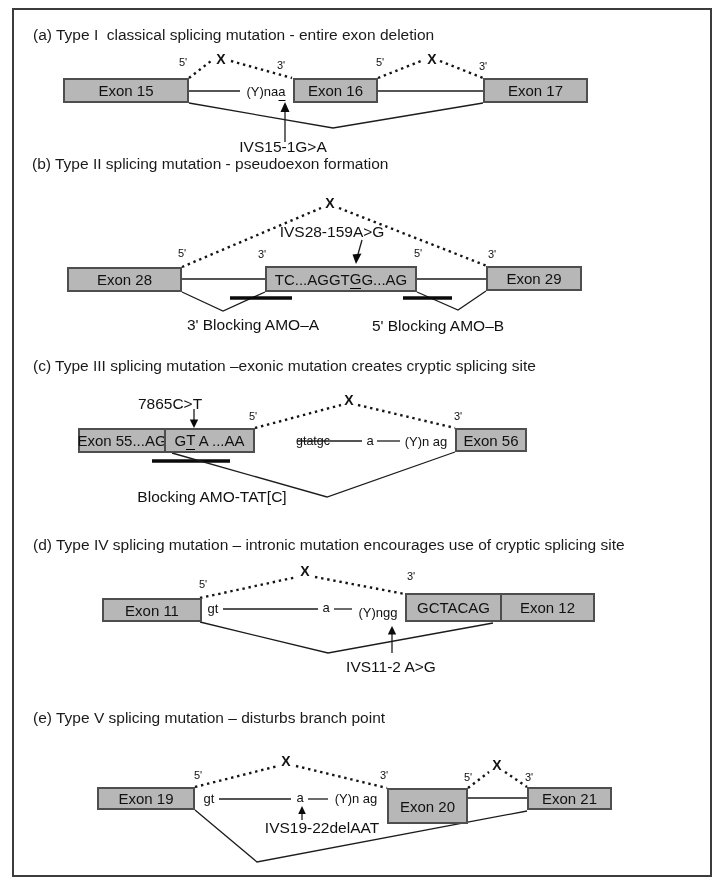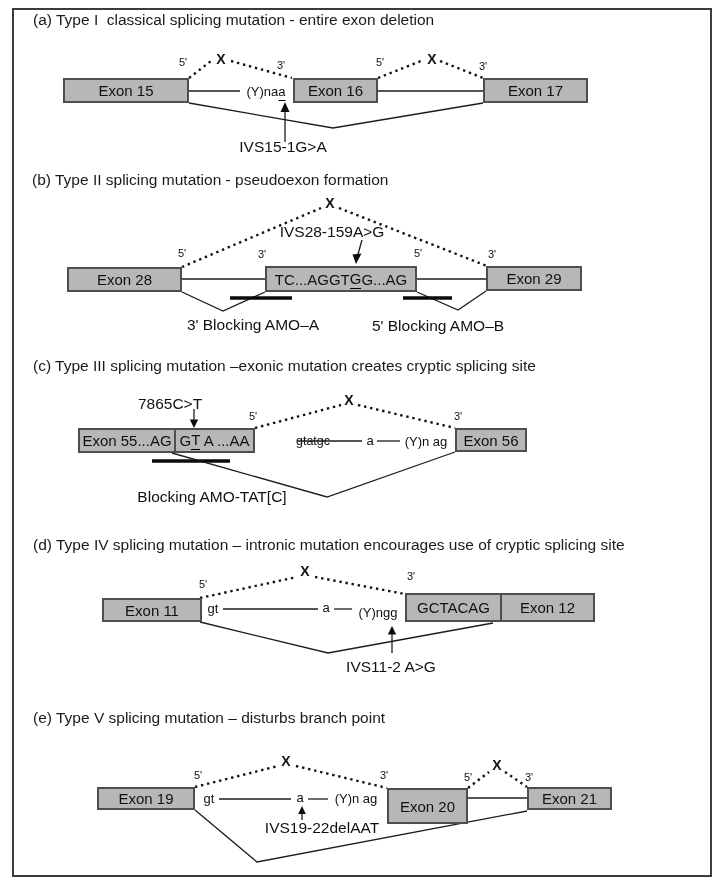"(a) Type I classical splicing" span.abs { top: 12px -> 27px }
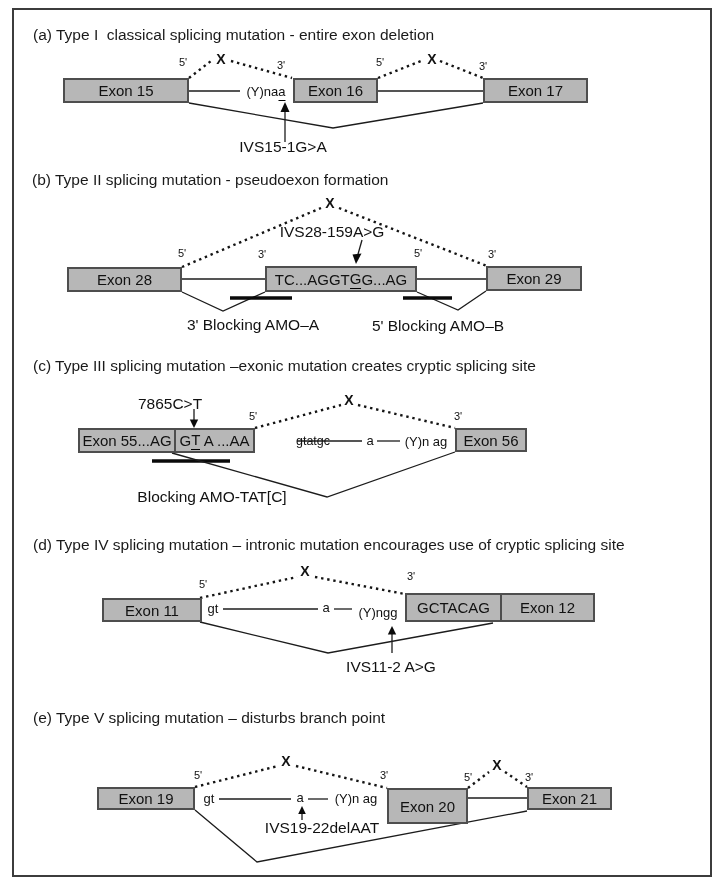"(b) Type II splicing mutation" span.abs { top: 172px -> 156px }
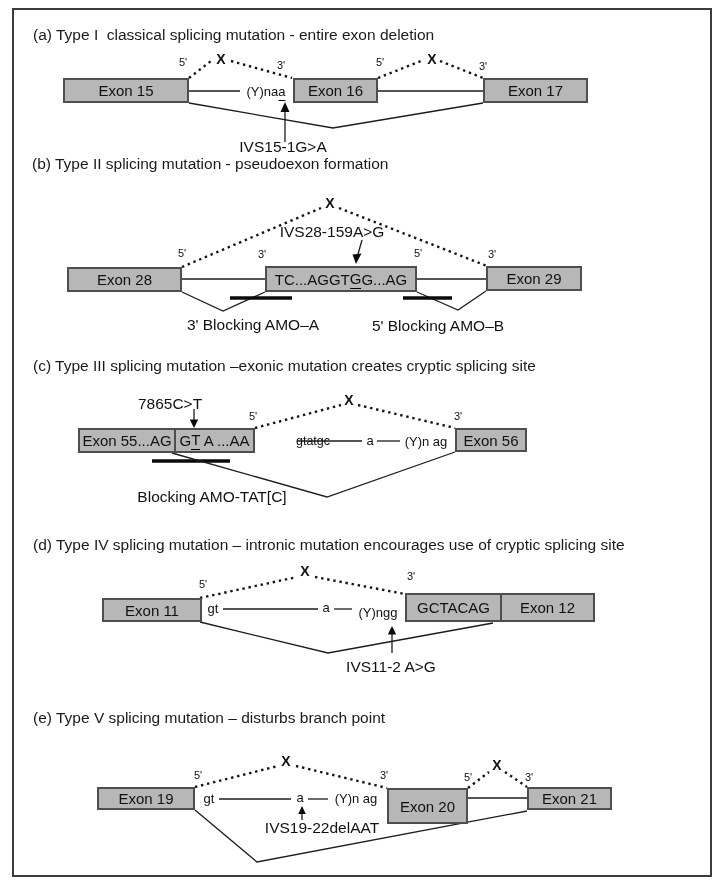"Exon 55...AG" div.cell { width: 94px -> 84px }
